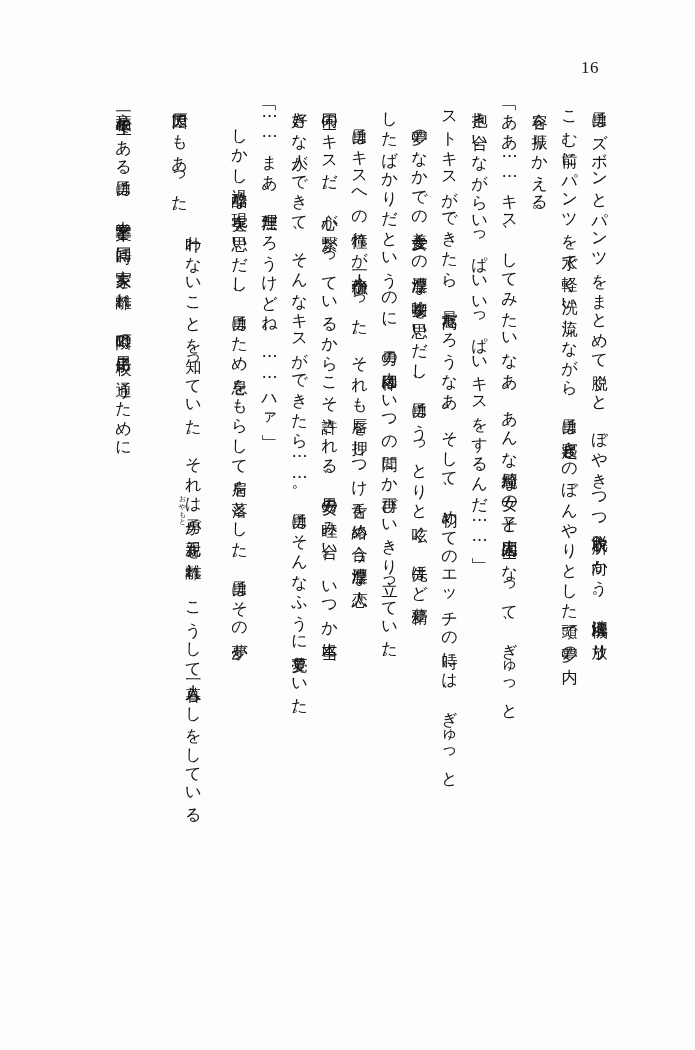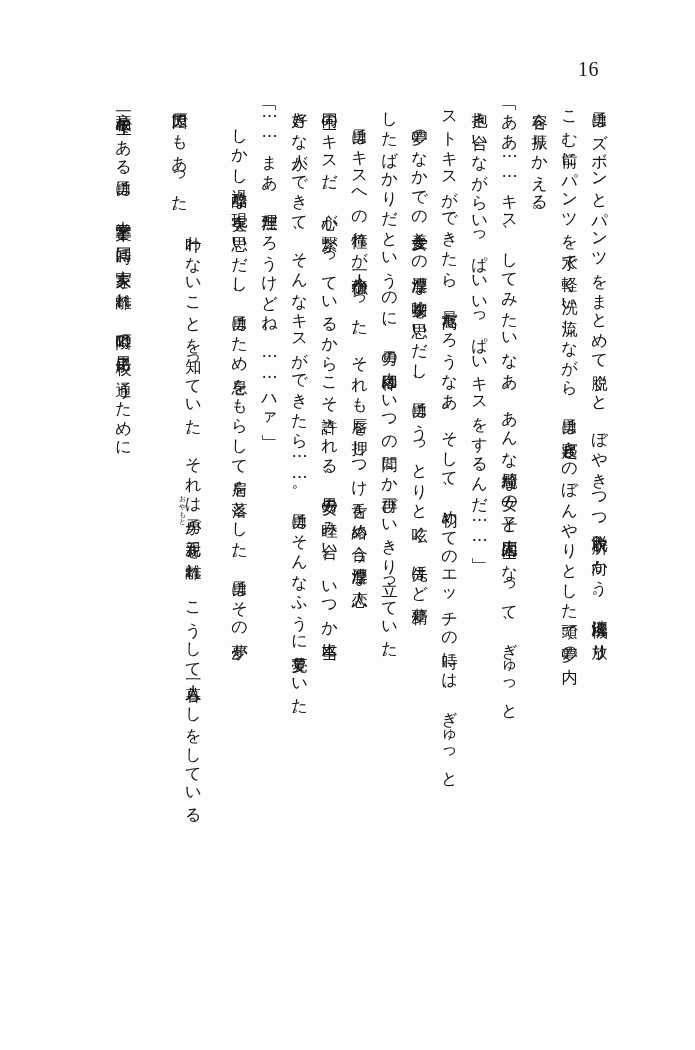"16" .page-number { font-size: 20px -> 17px }
